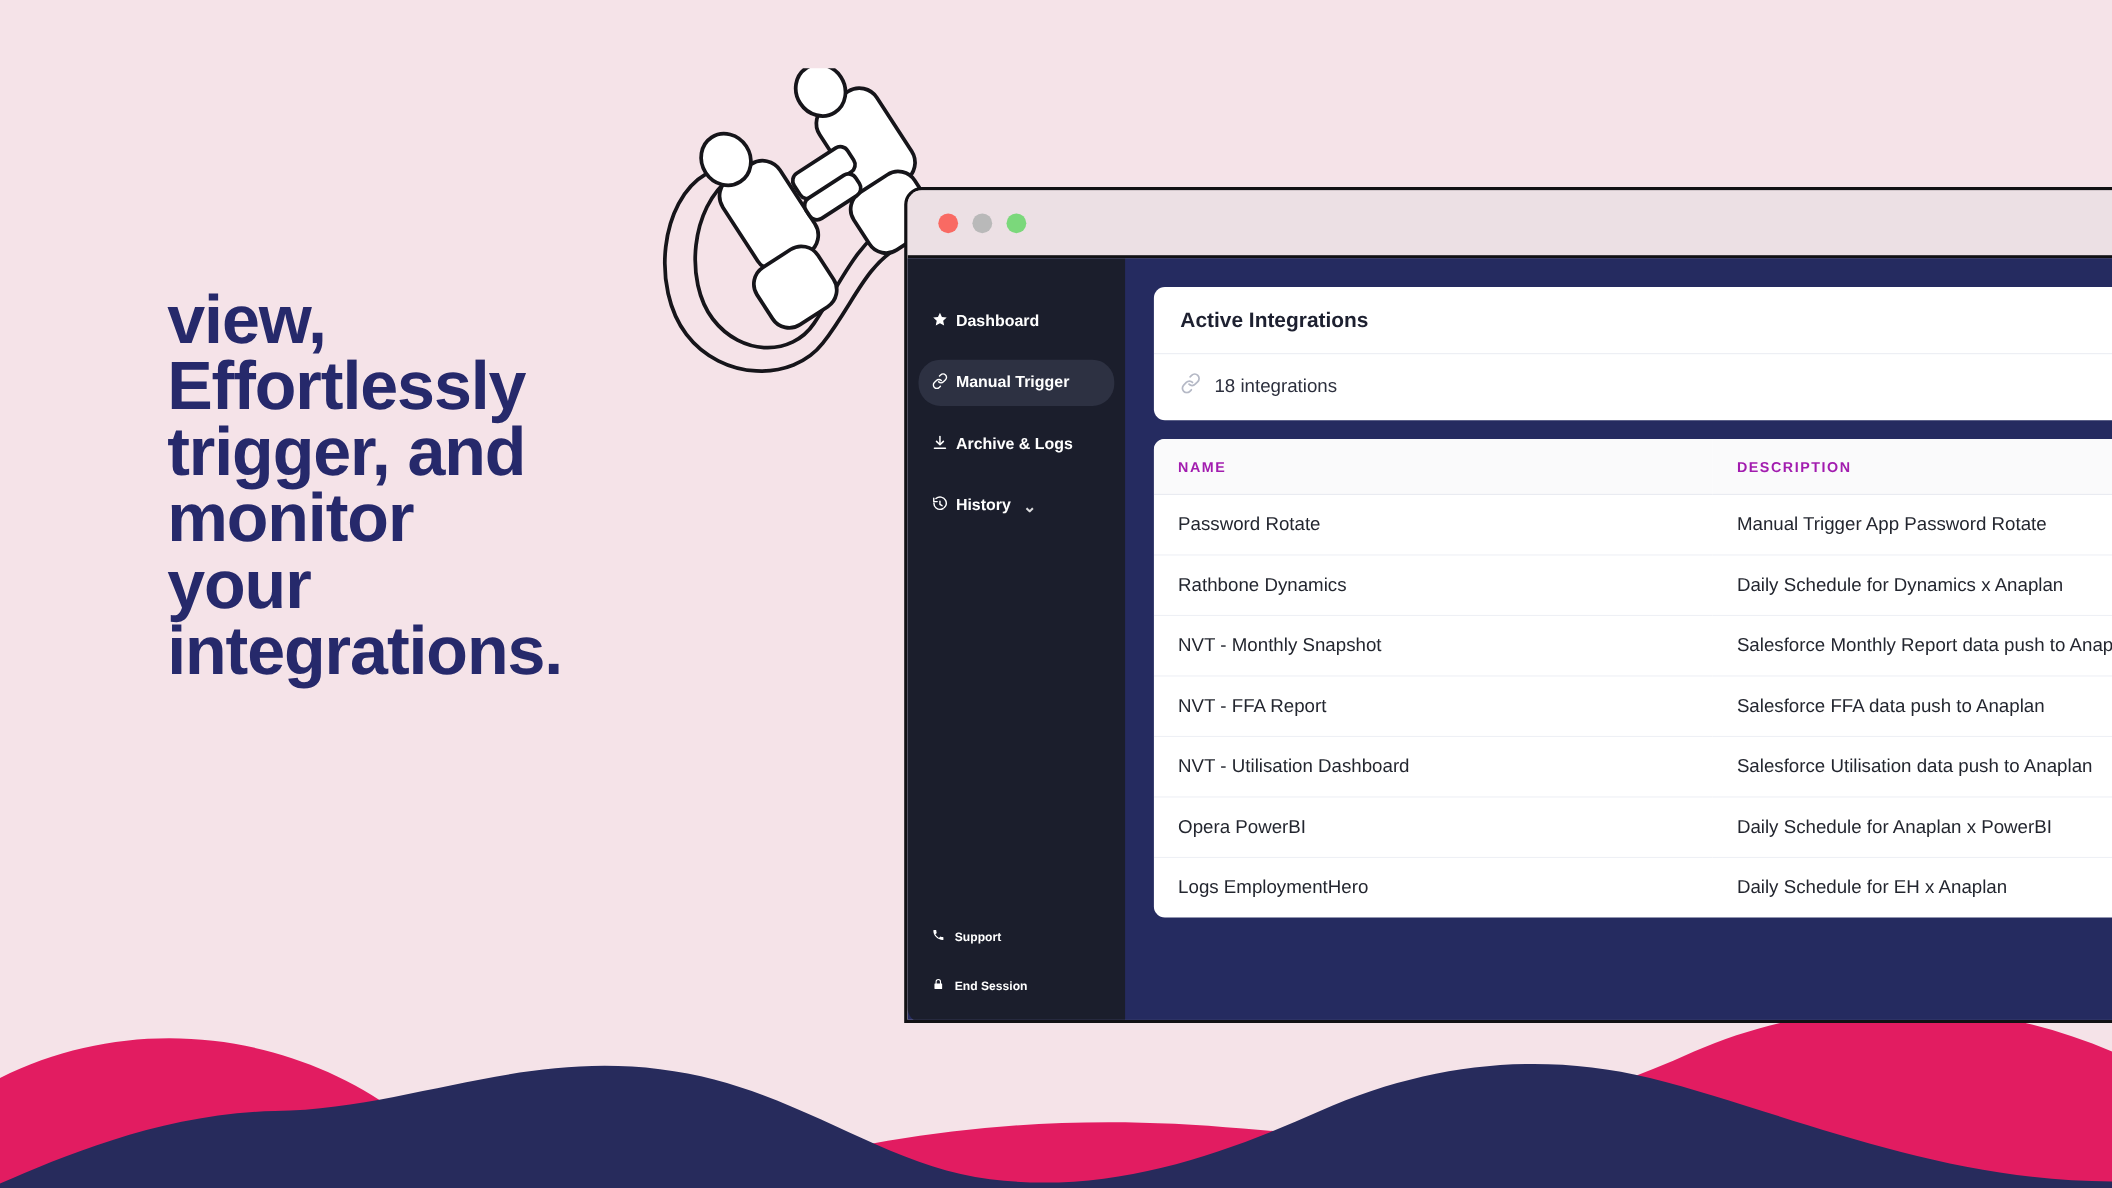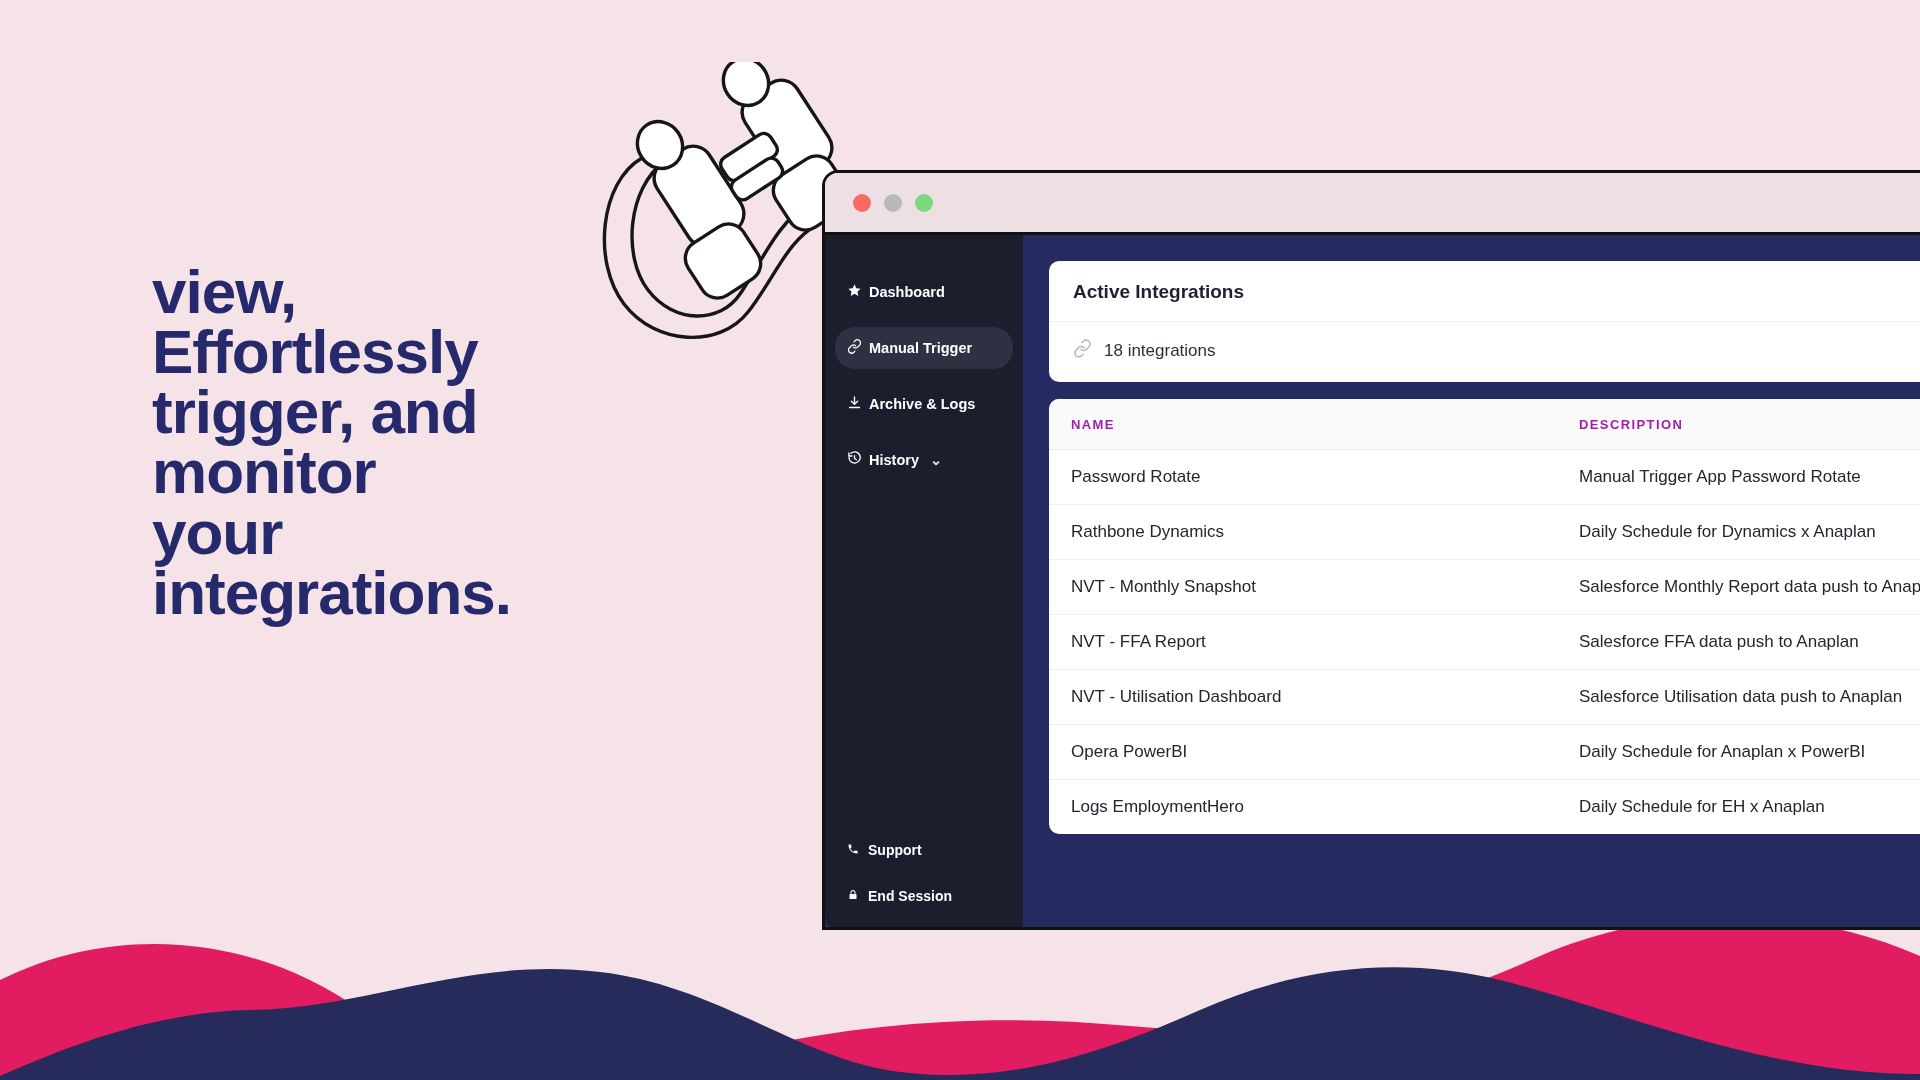"Support" .navsmall { font-size: 14px -> 11px }
